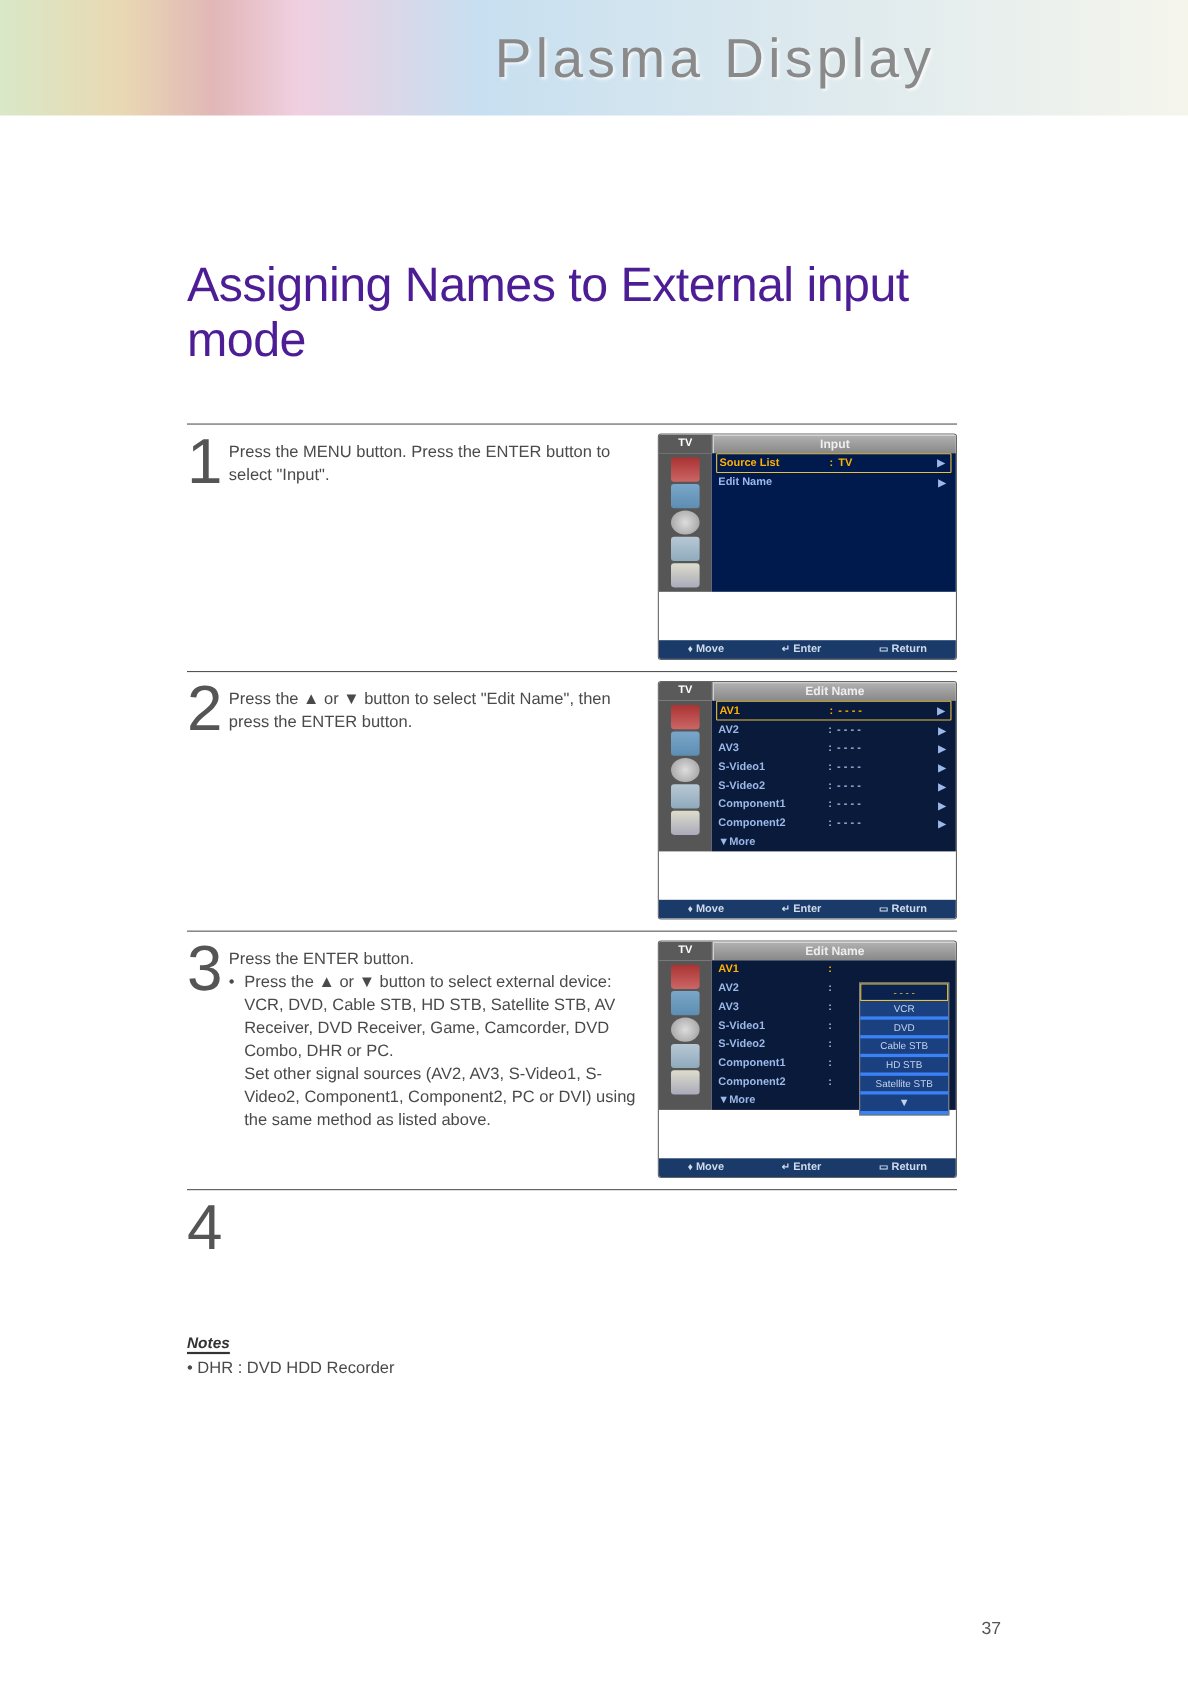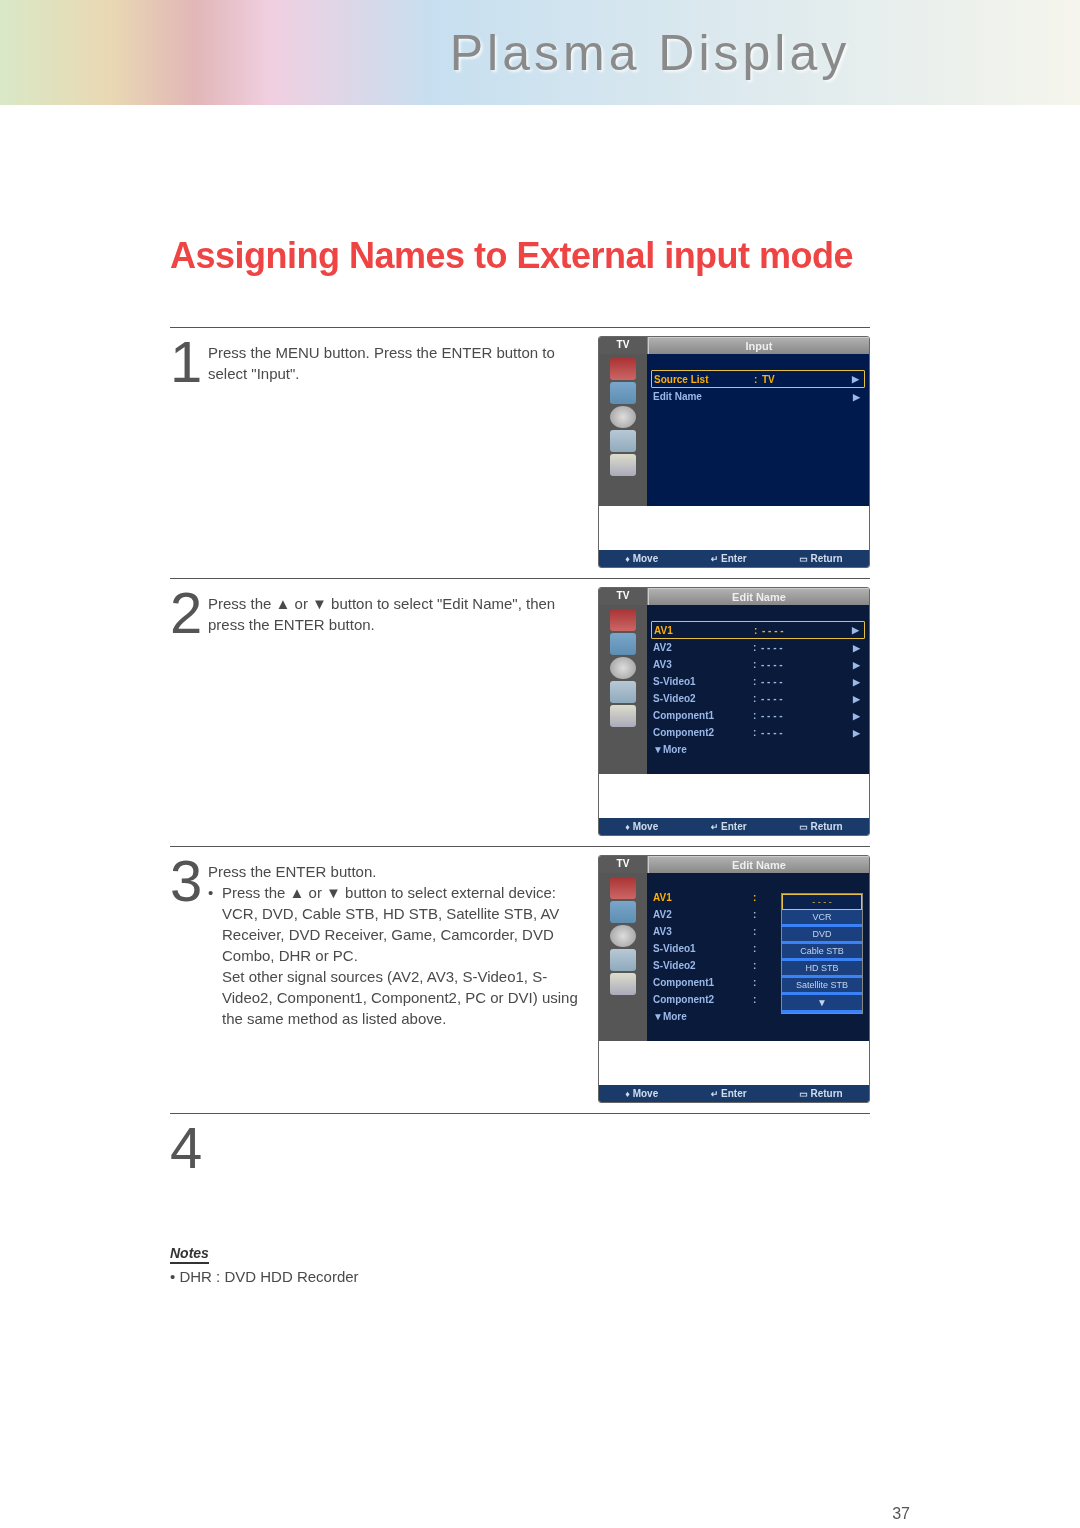"Assigning Names to External input" .page-title { color: #ef4444 -> #4c1d95; font-size: 36px -> 44px; font-weight: 700 -> 400 }
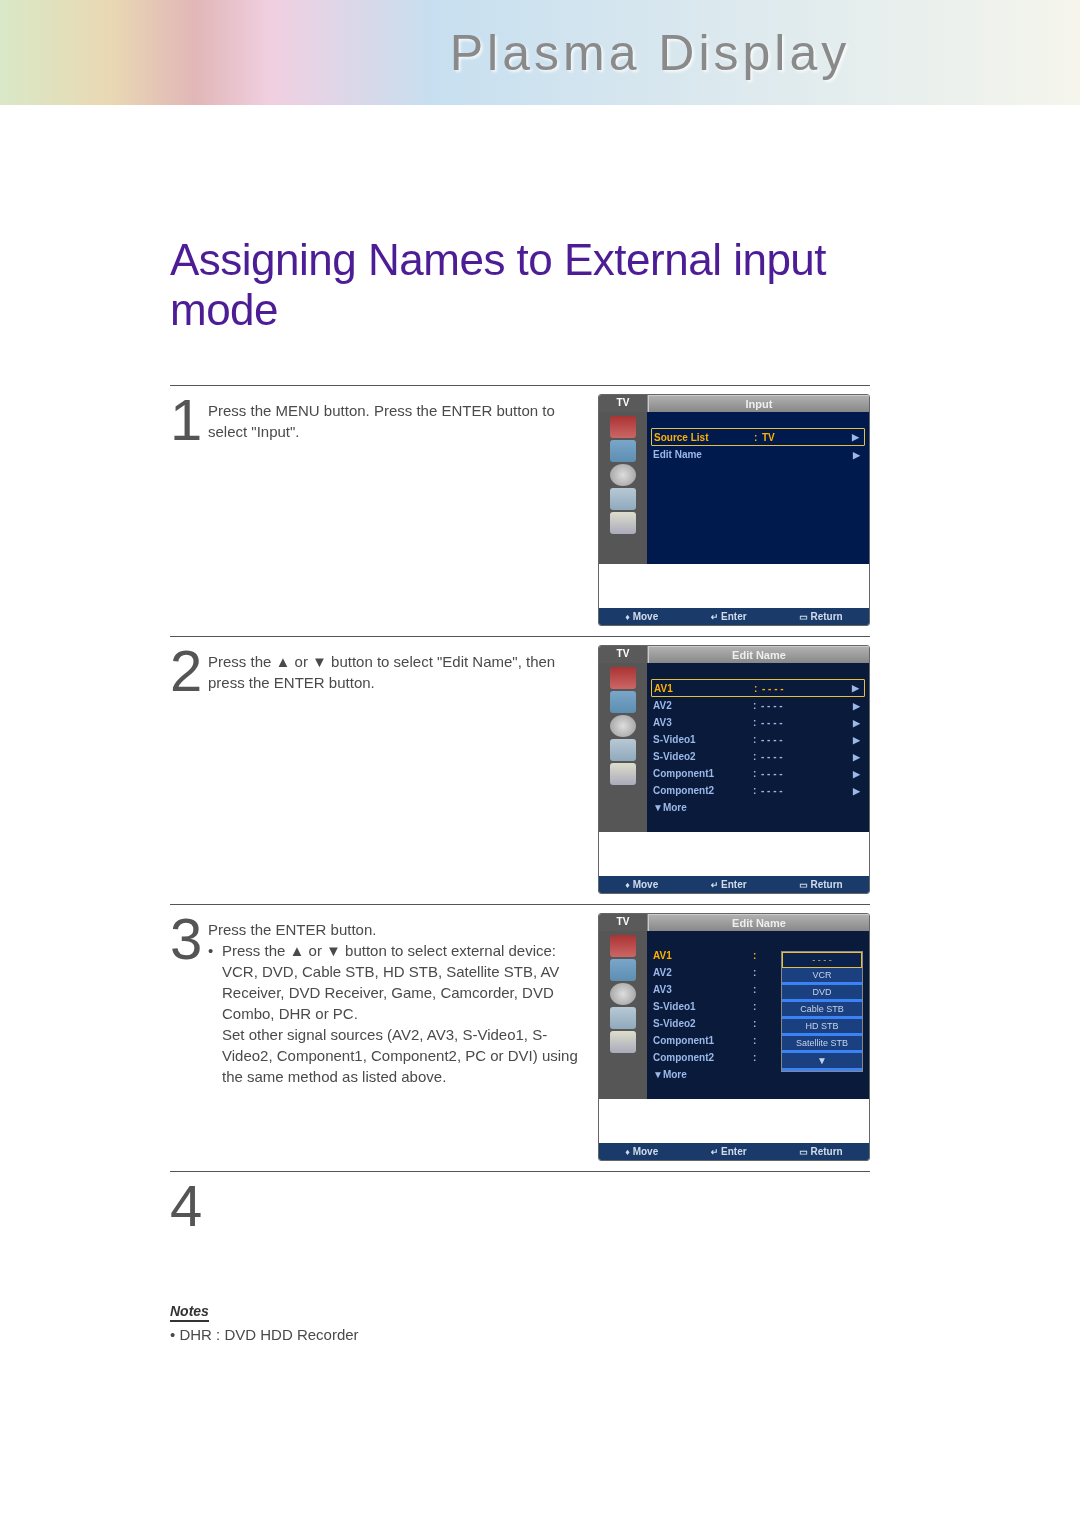"Source List" .osd-list { padding: 16px 6px -> 0 6px }
